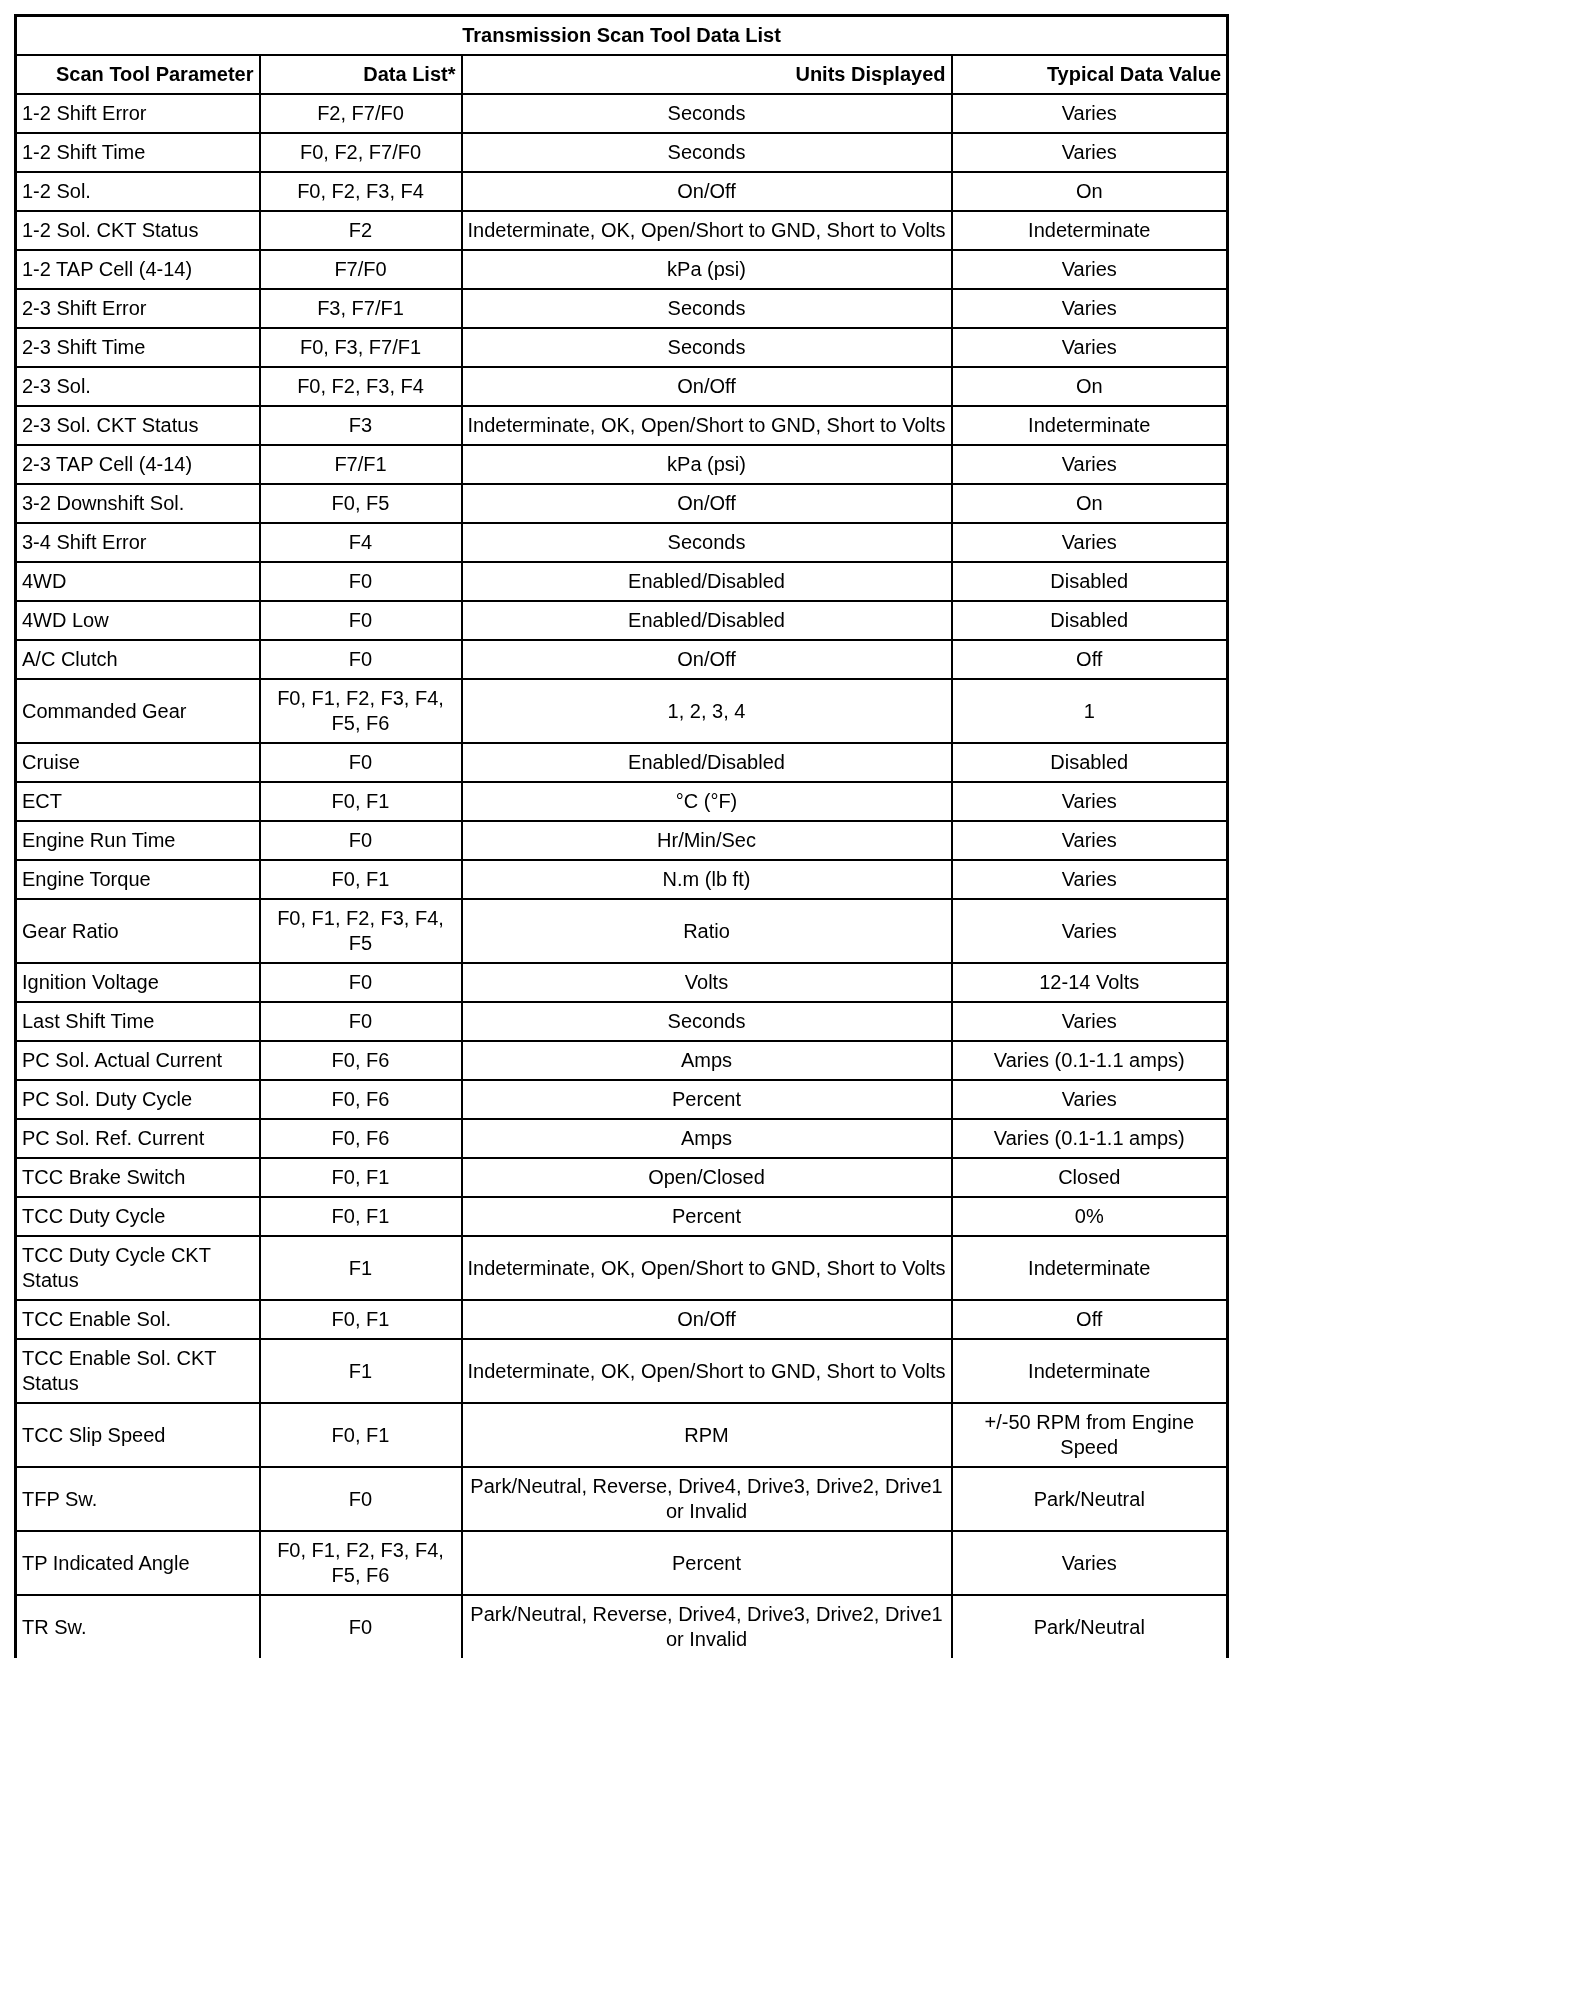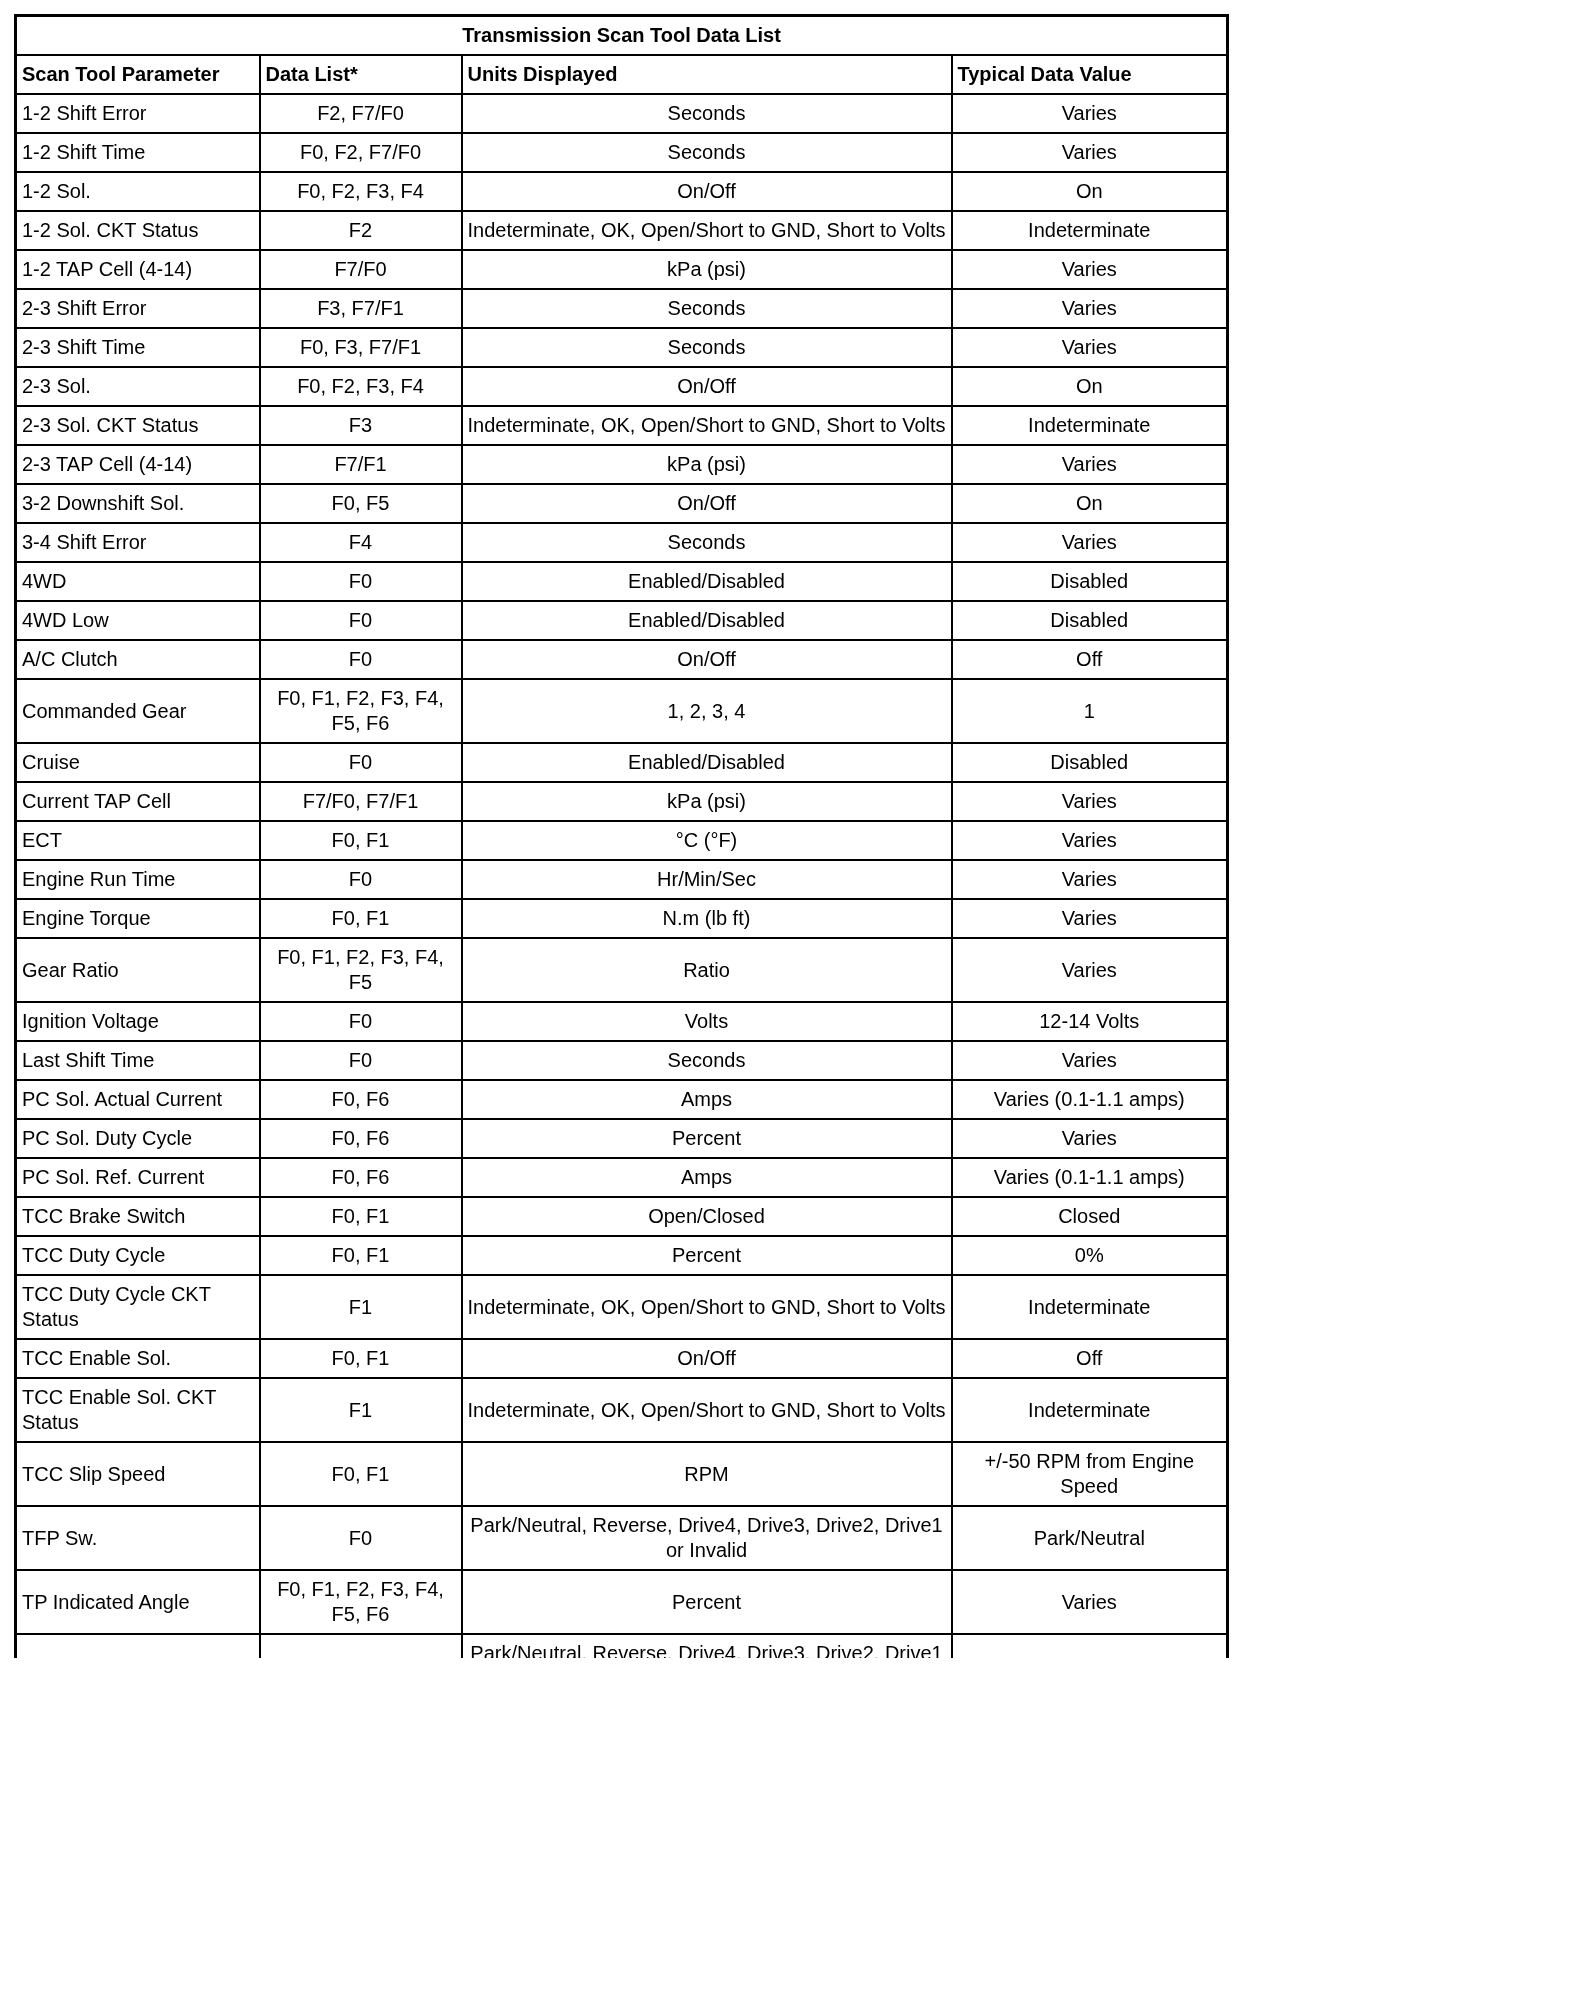"Scan Tool Parameter" .header-cell { text-align: left -> right }
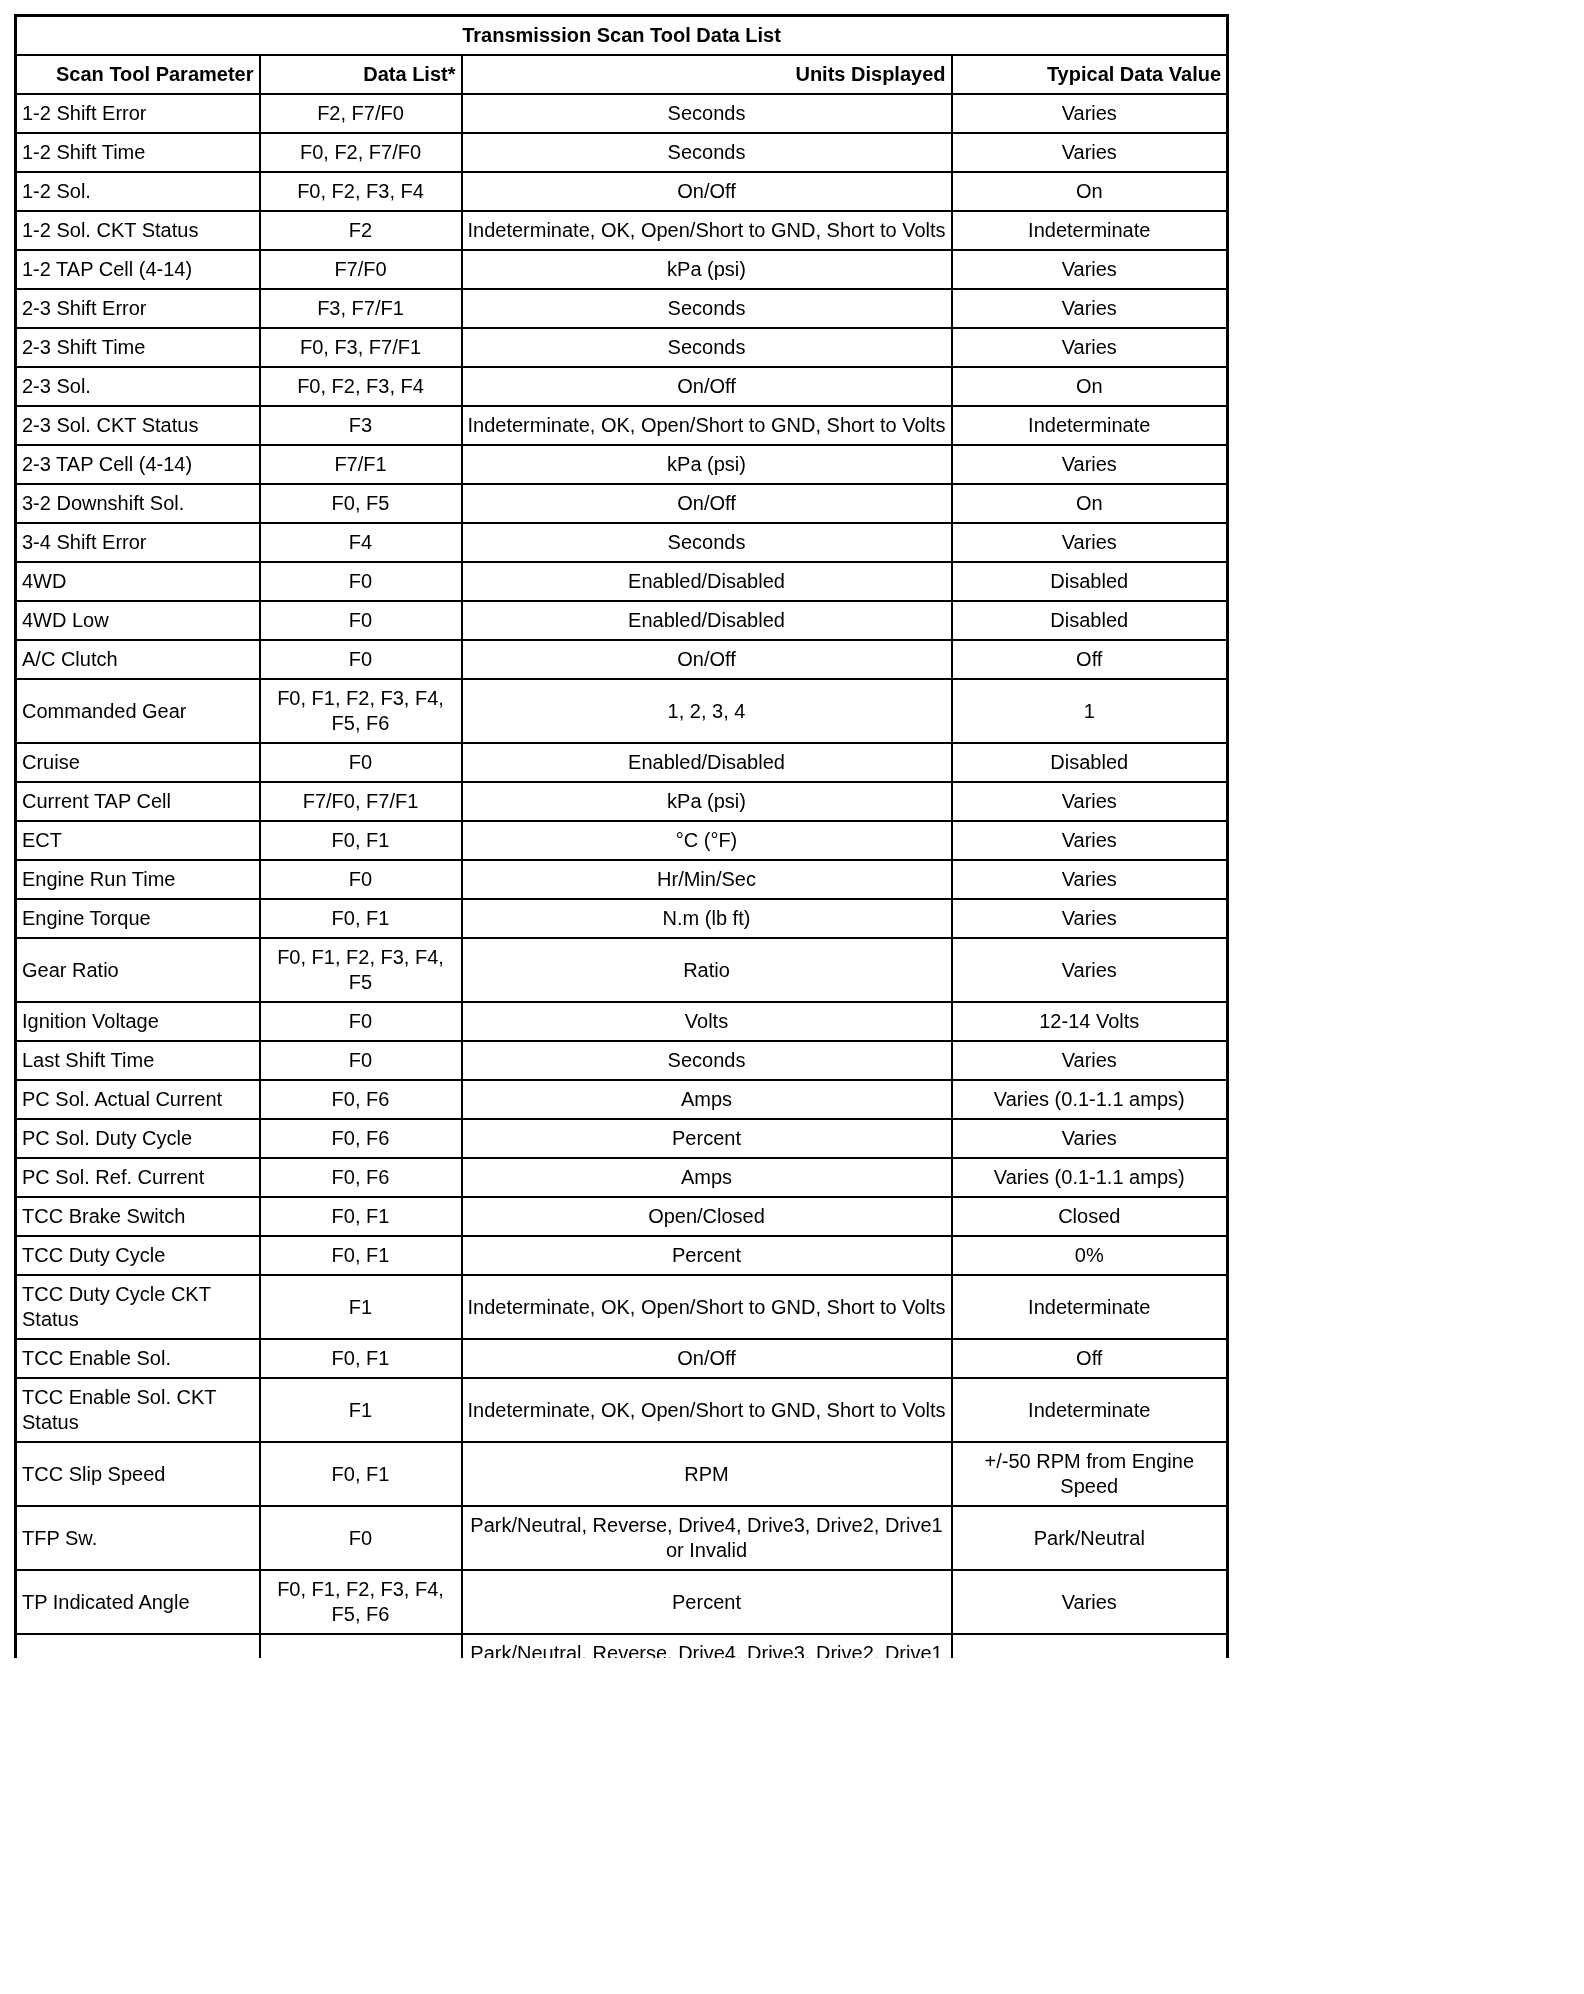"Current TAP Cell" tr { html: <tr> <td>Current TAP Cell</td> <td>F7/F0, F7/F1</td> <td>kPa (psi)</td> <td>Varies</td> </tr> -> none }
